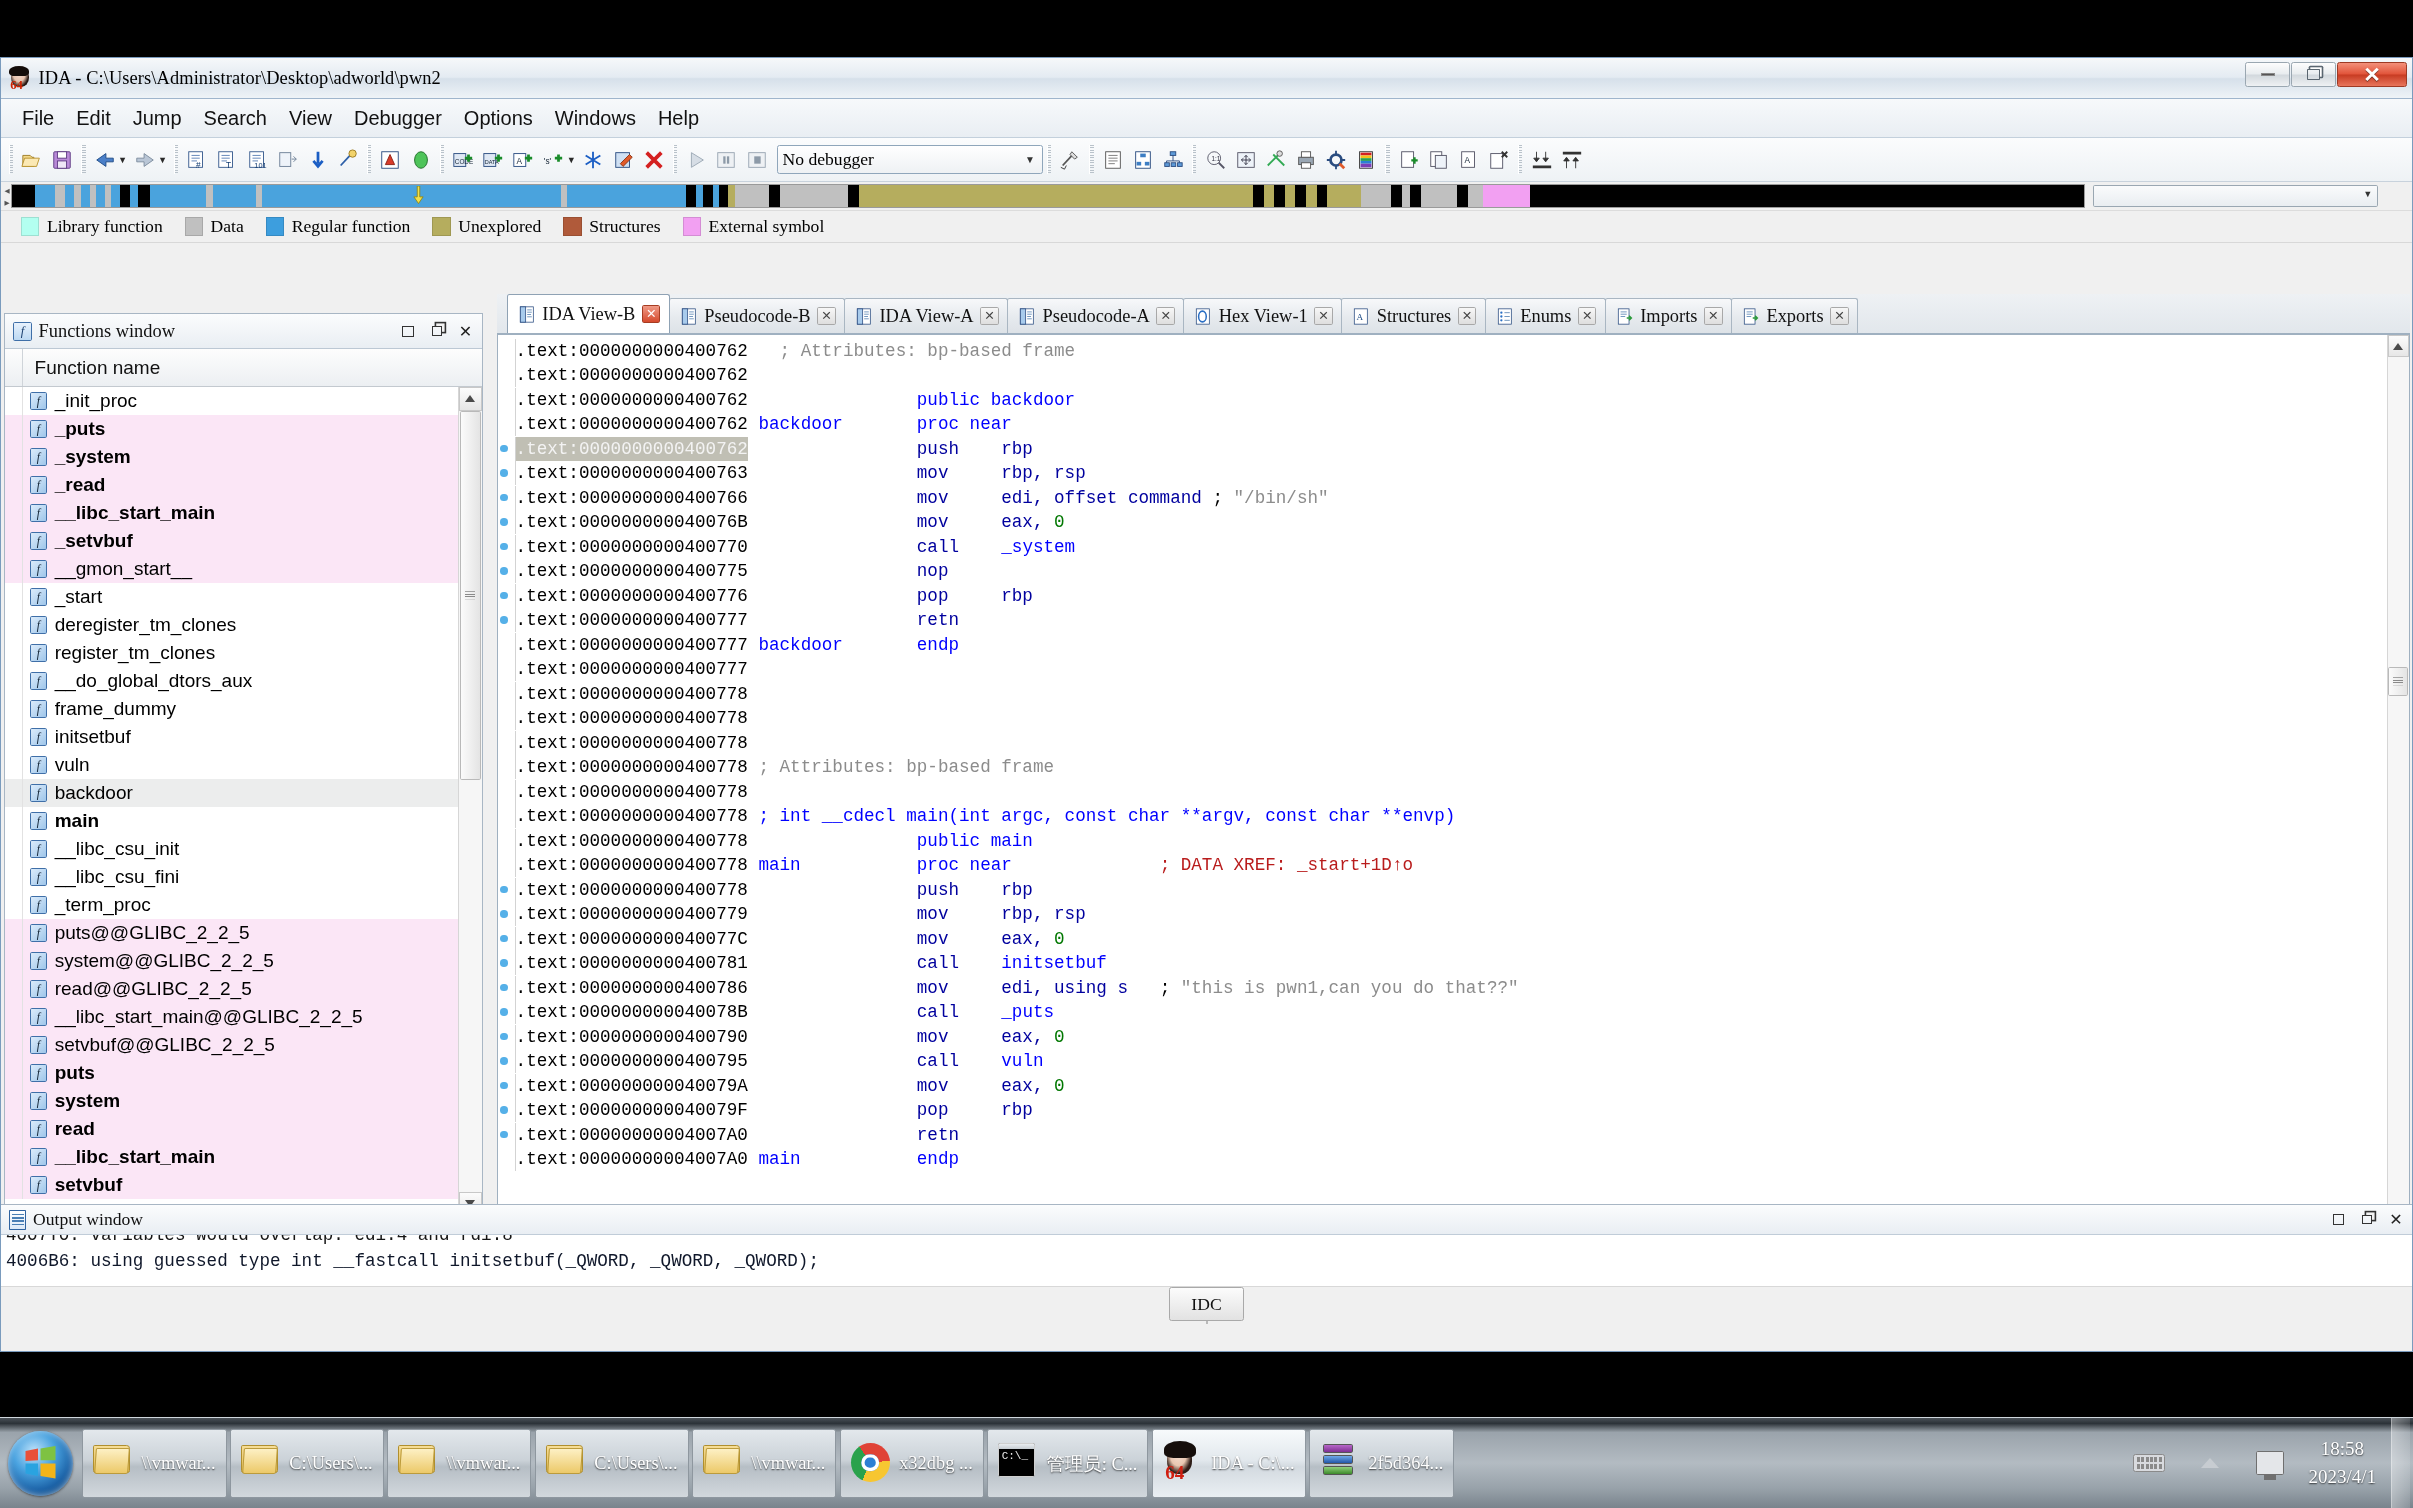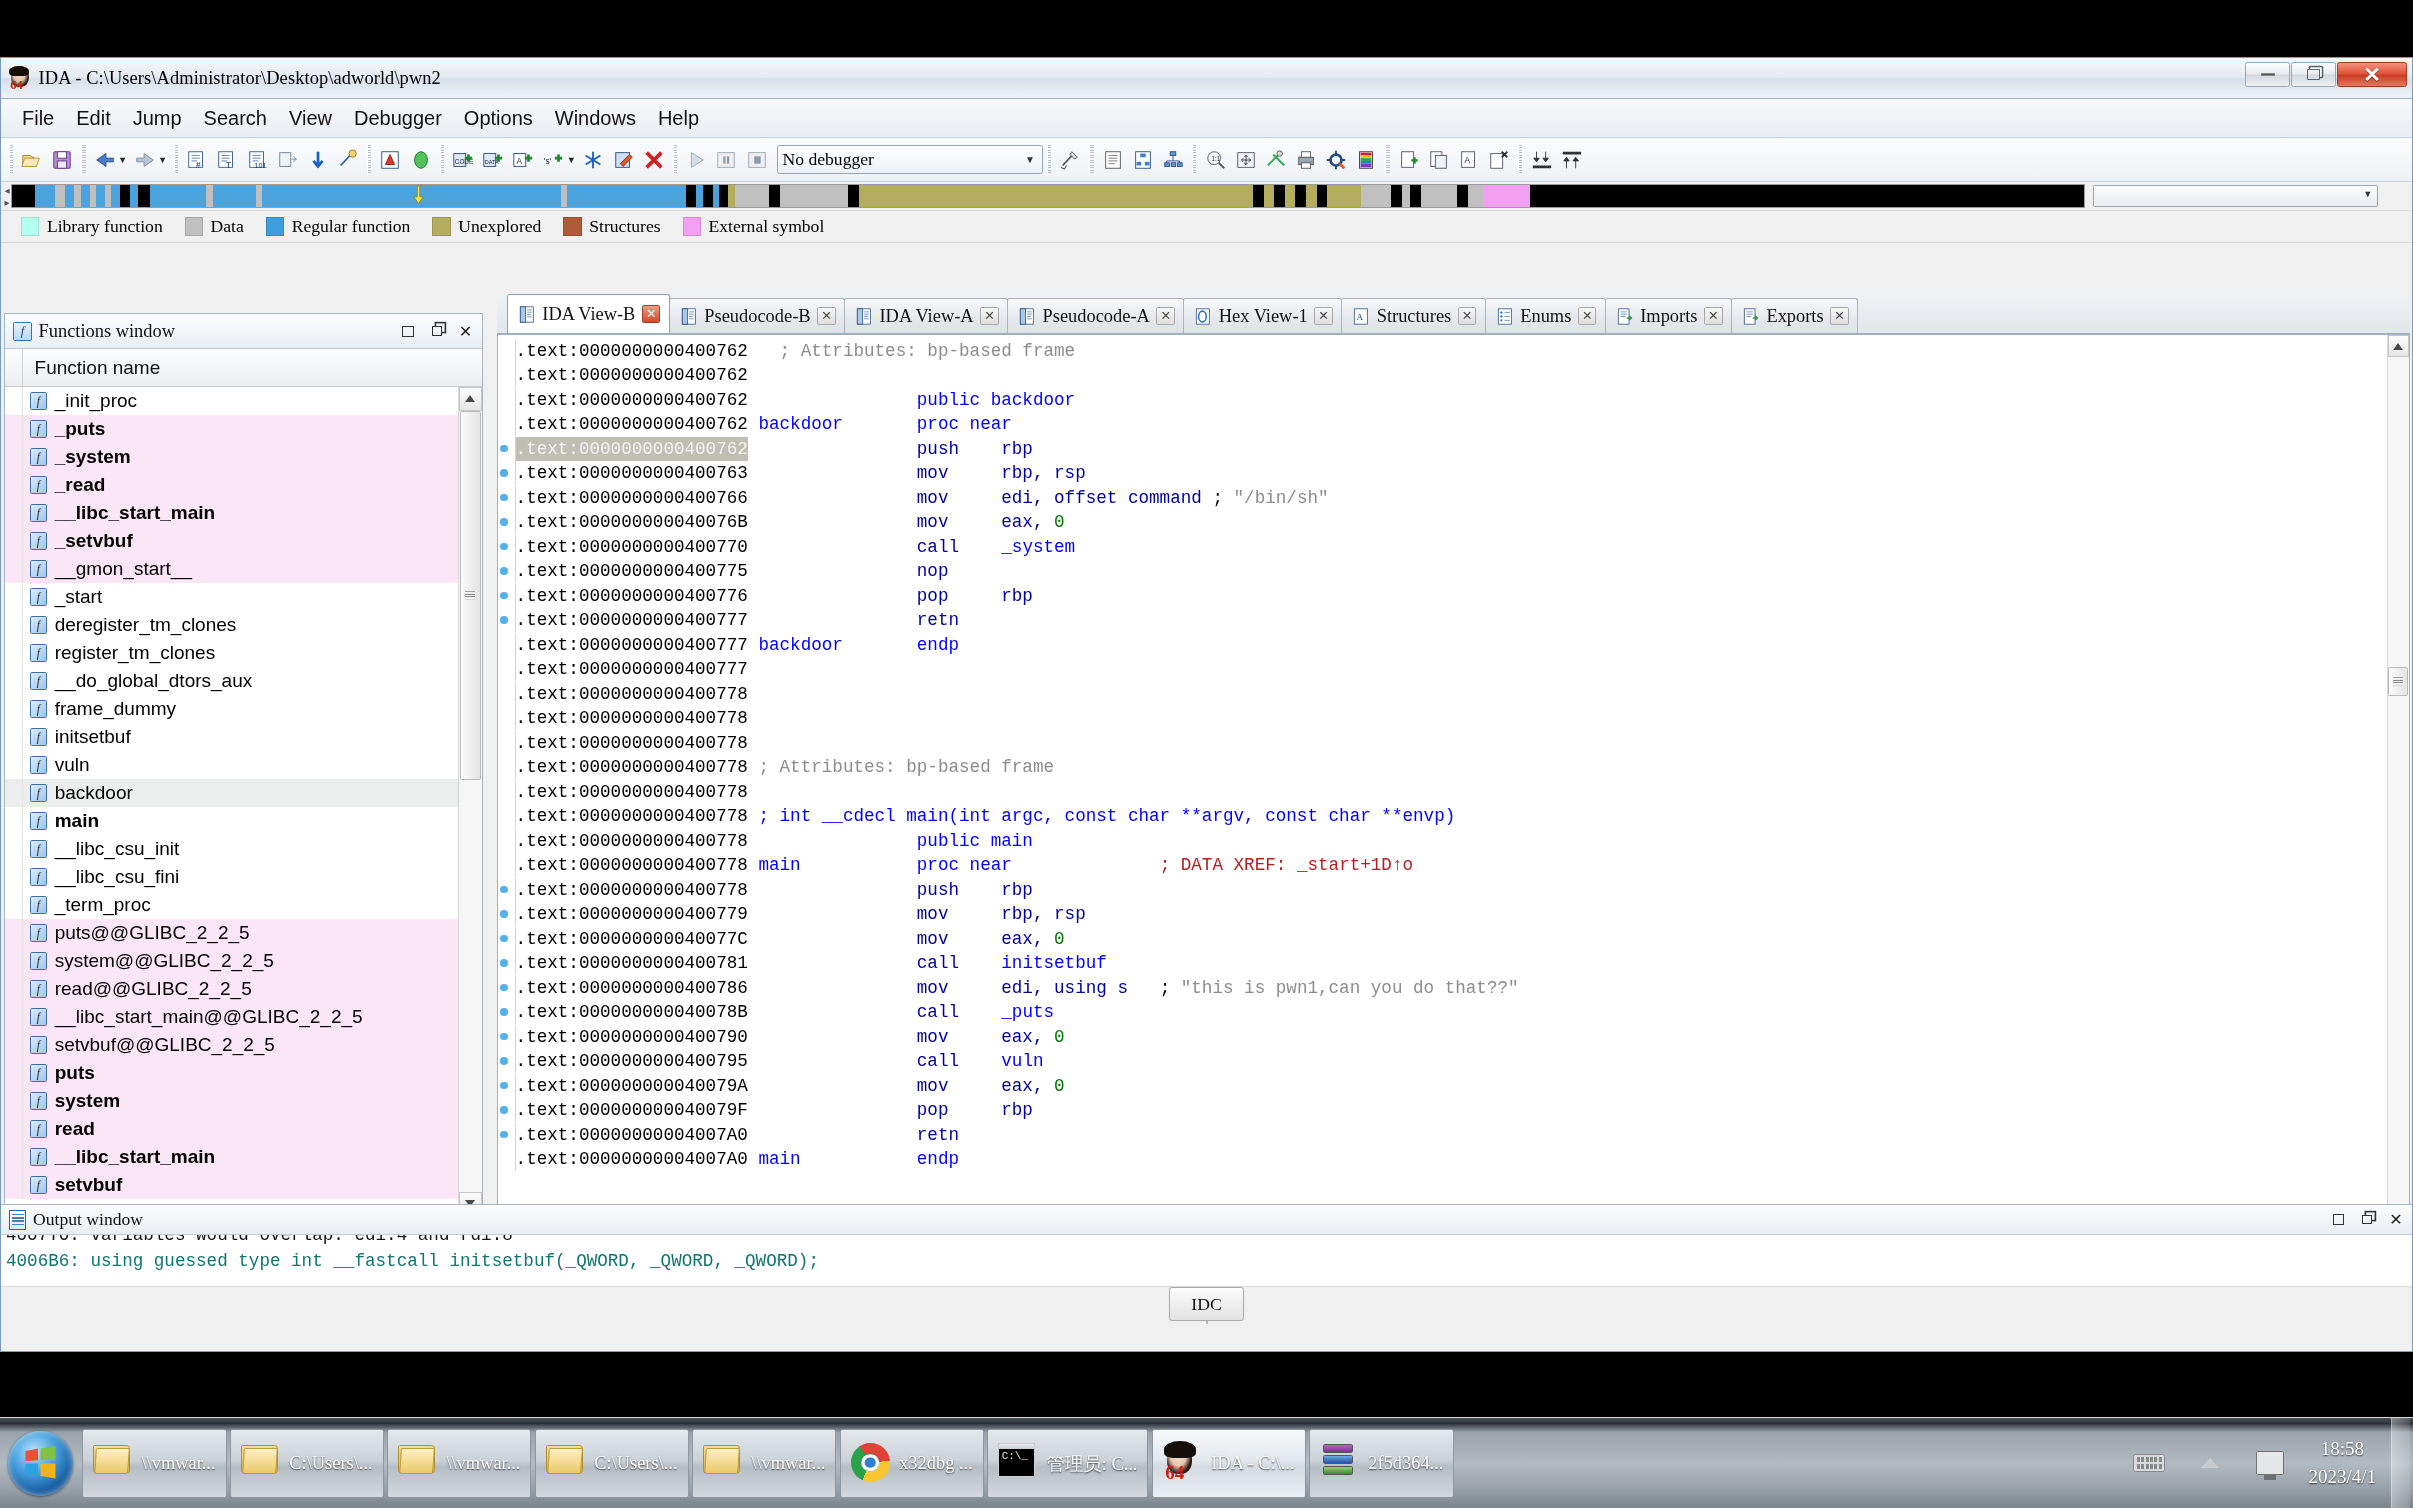"4006B6: using guessed type int" .ow-line { color: #0f766e -> #0f172a }
